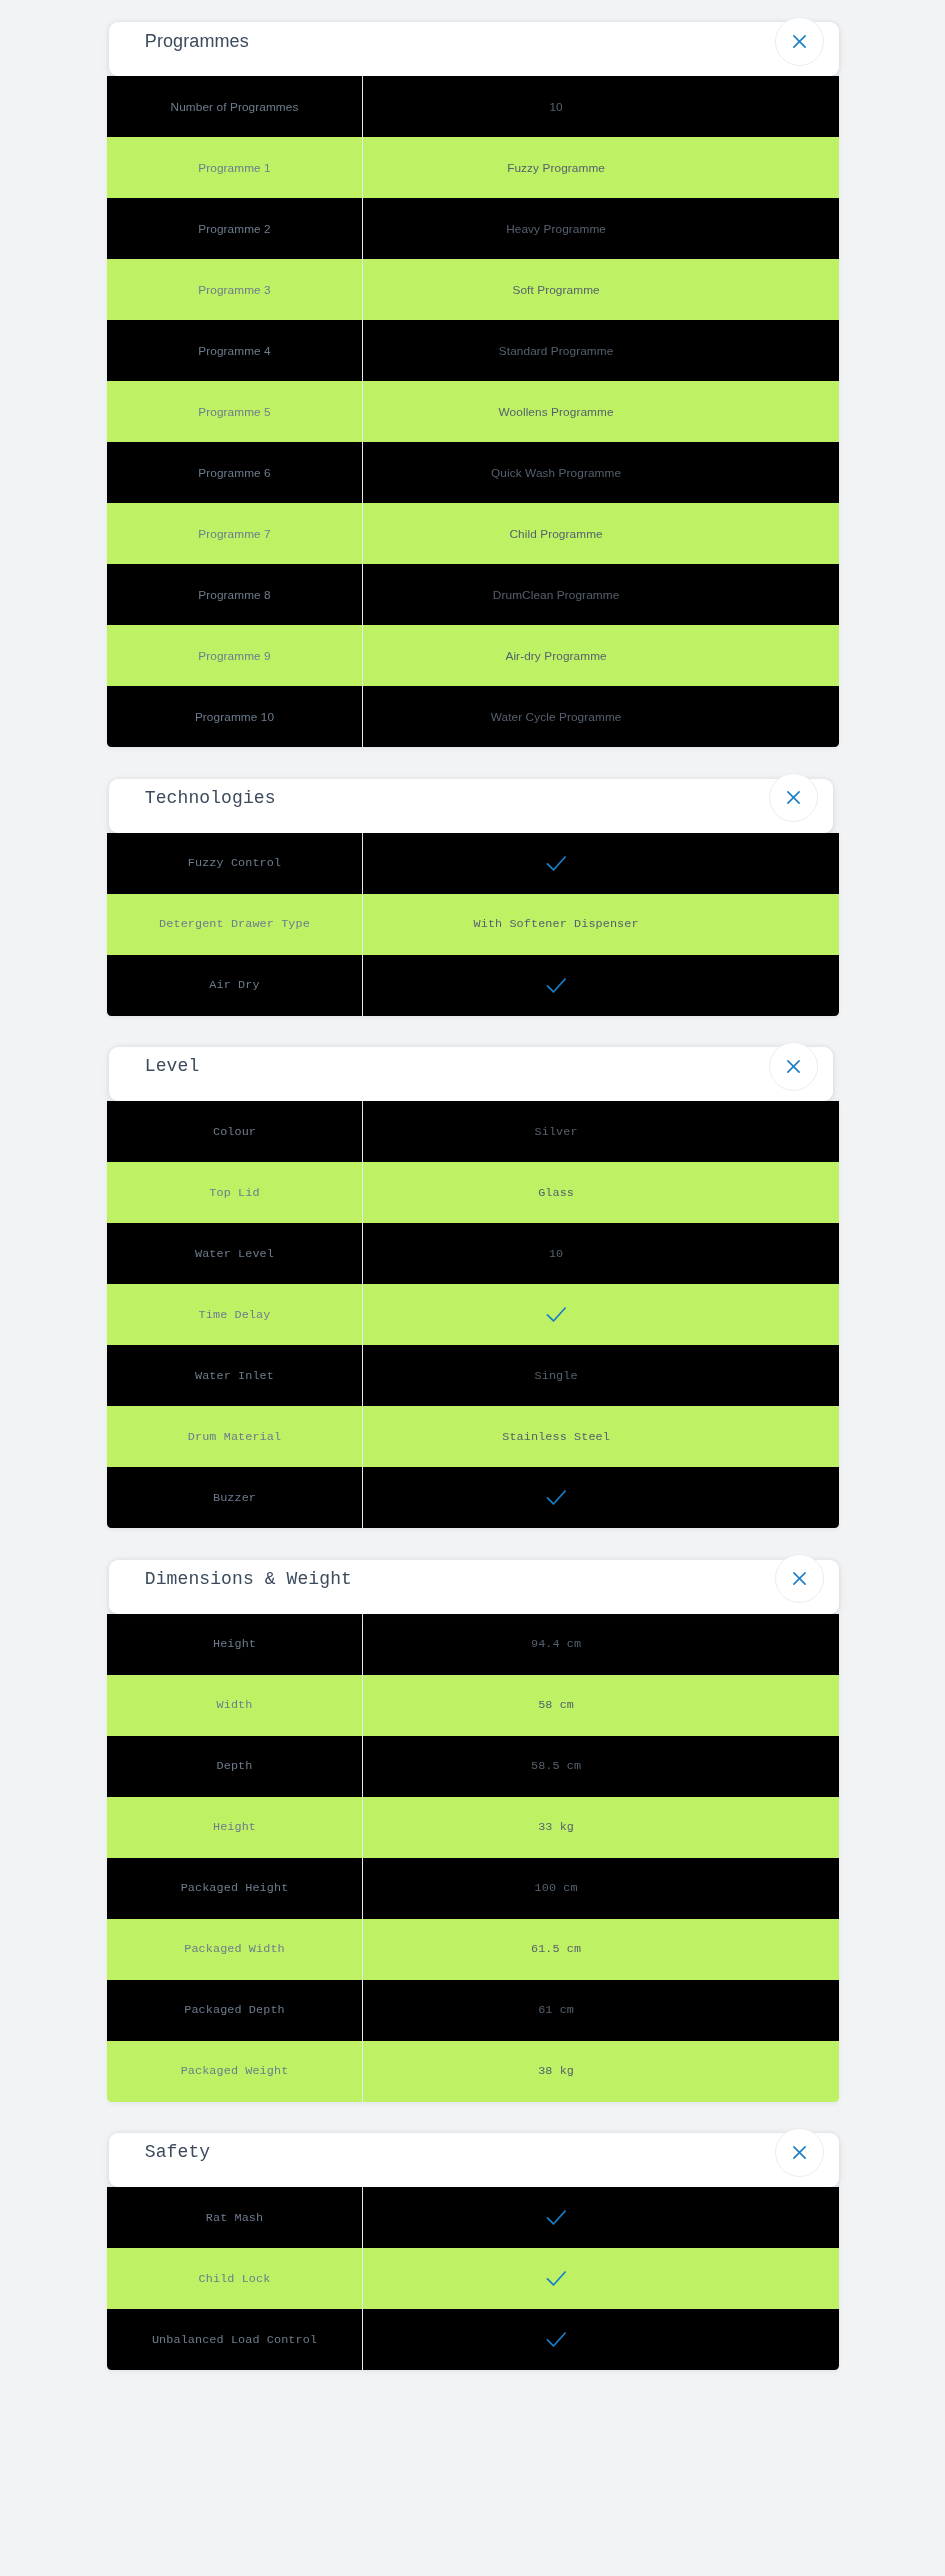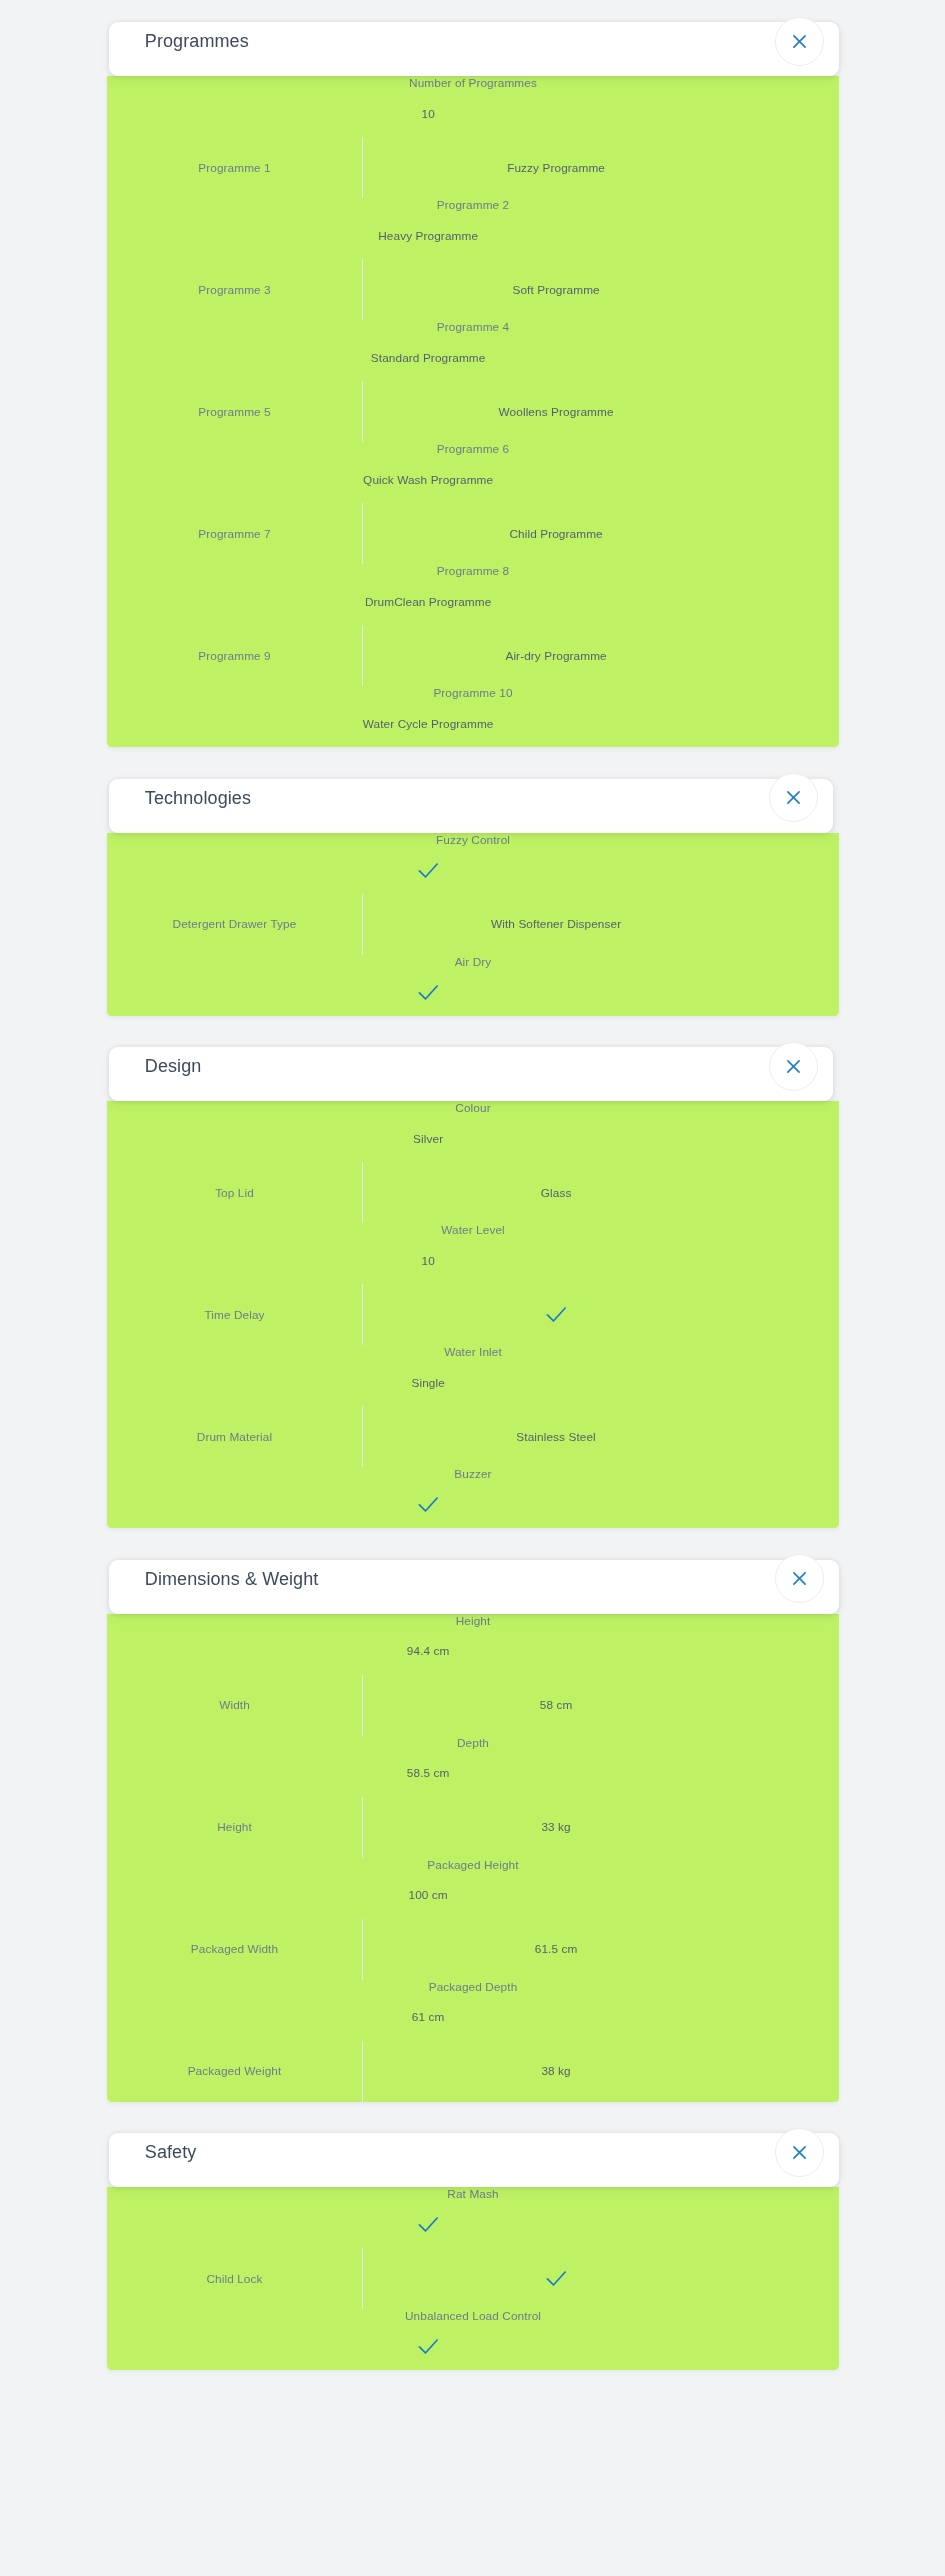"Number of Programmes" .row.odd { background: #bef264 -> #000000; flex-direction: column -> none }
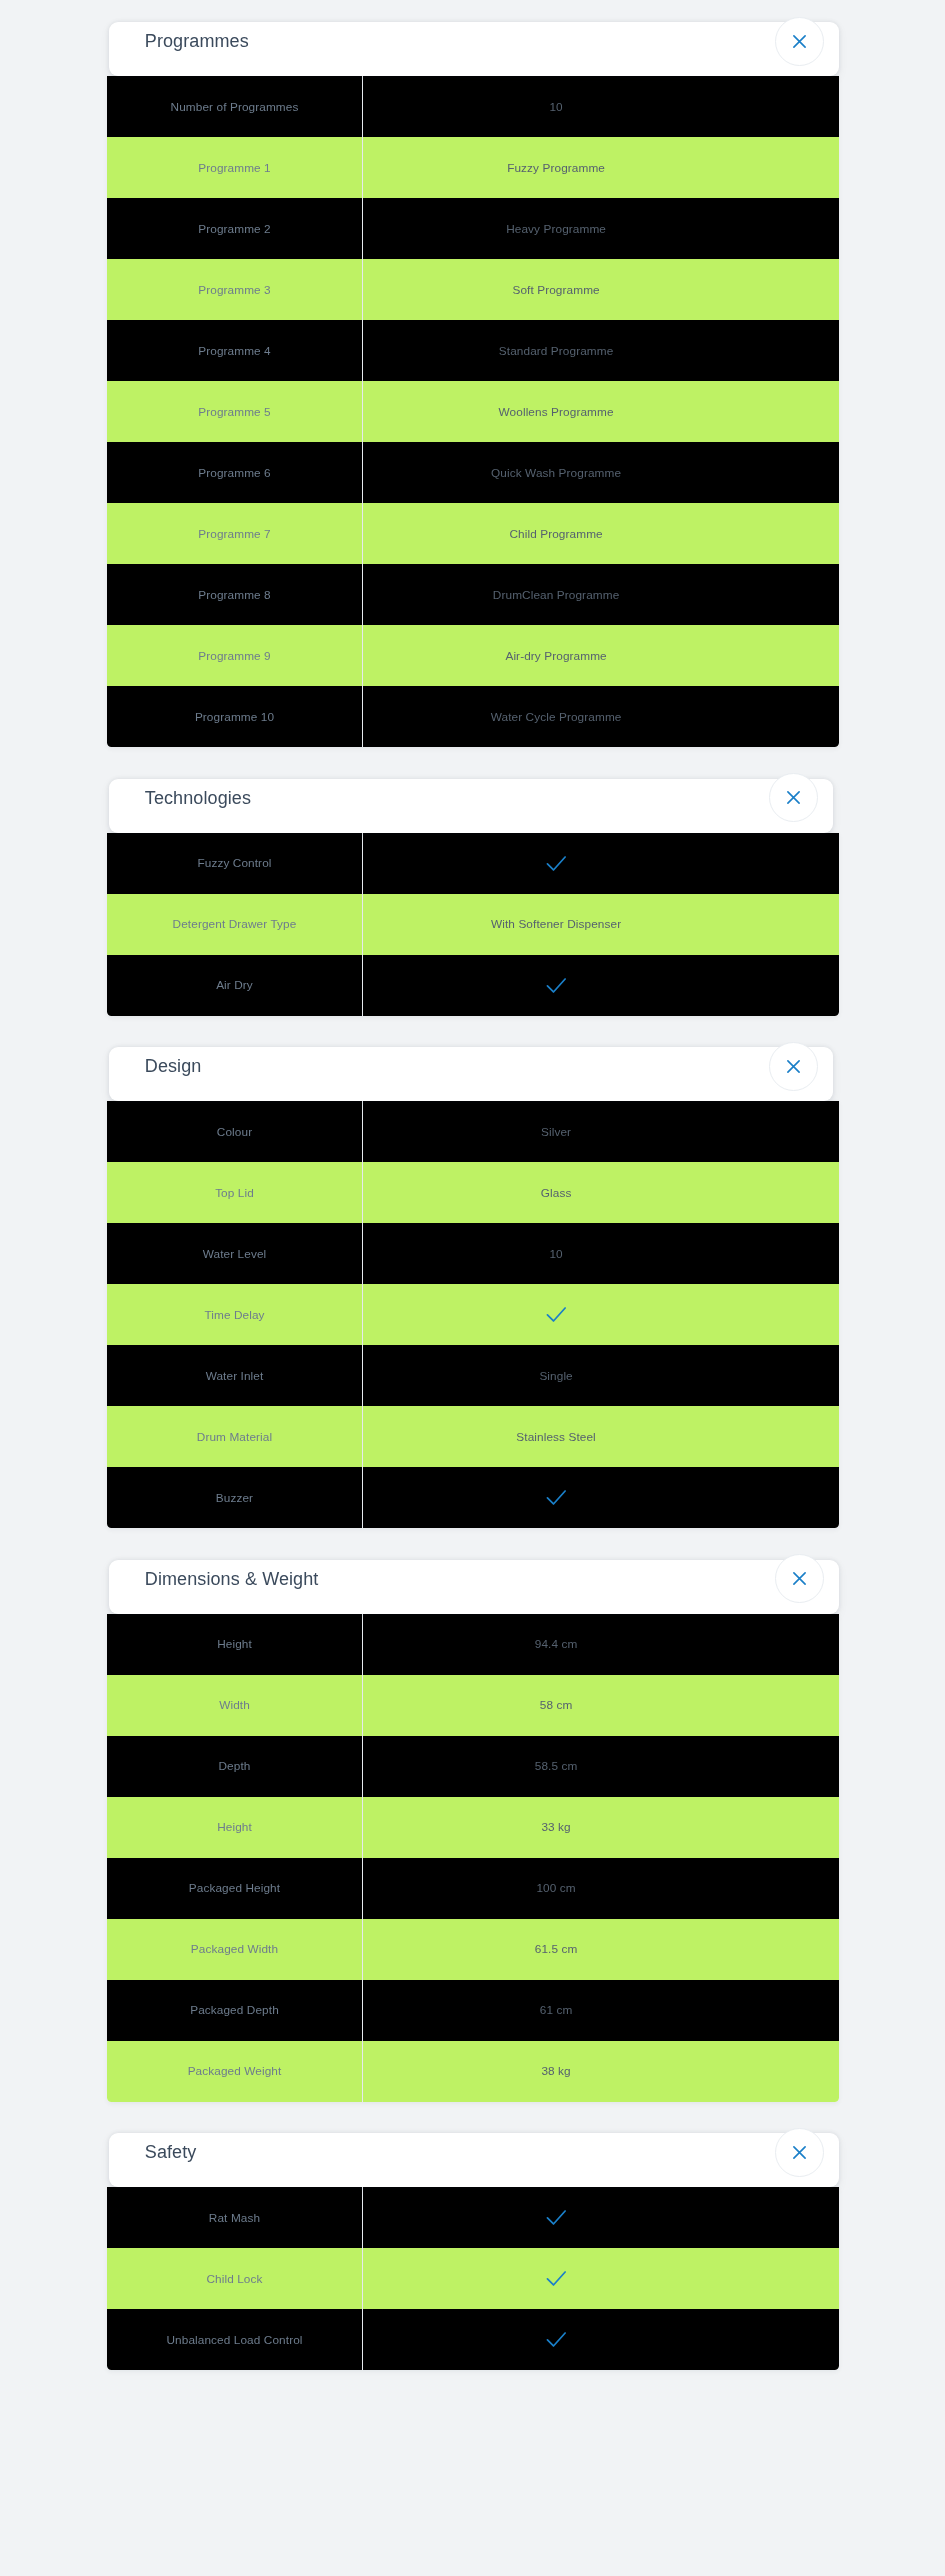"Technologies" .section + .section { font-family: none -> Liberation Mono, monospace }
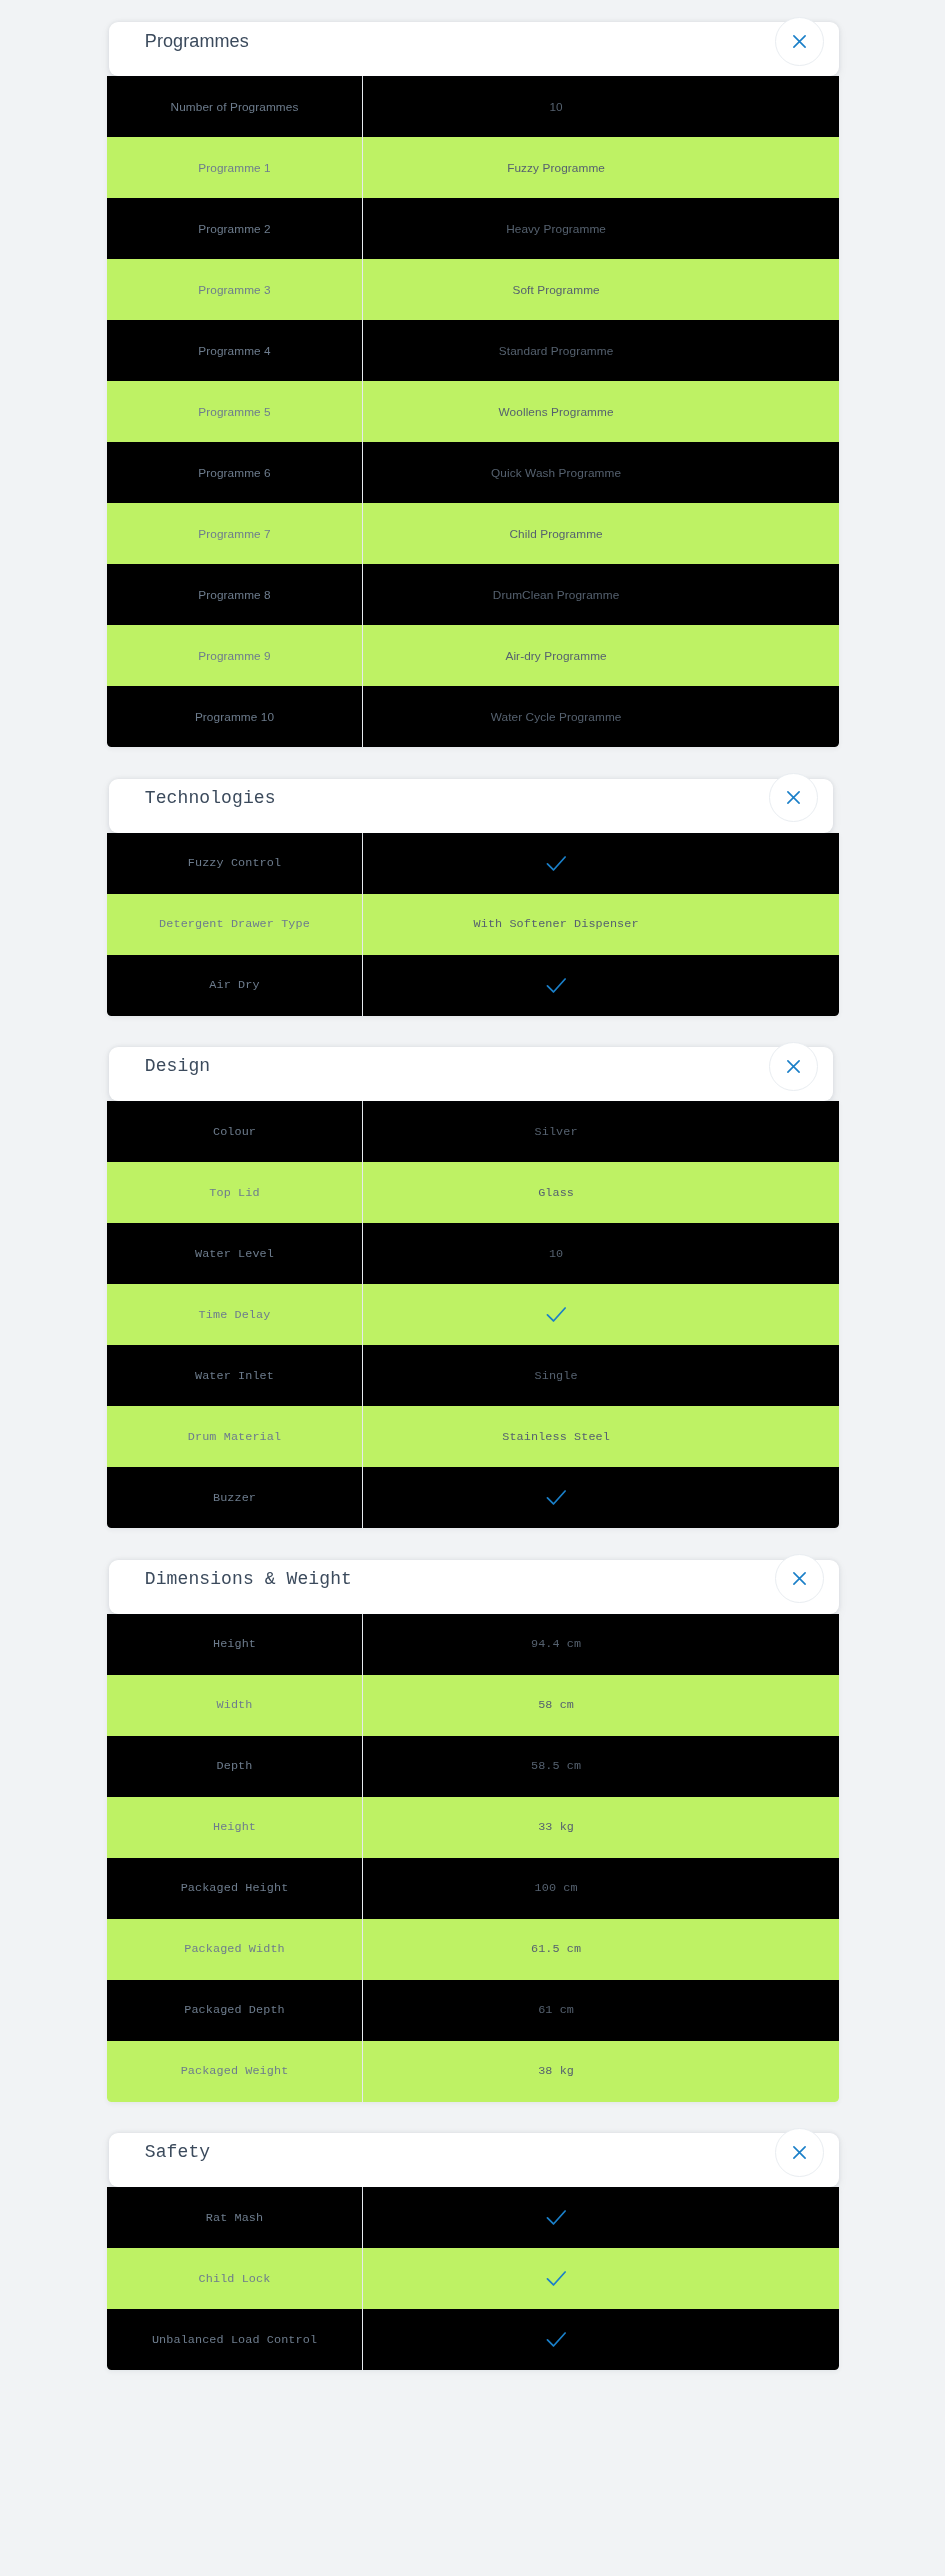"Design" h2.sec-title { text: Design -> Level }
